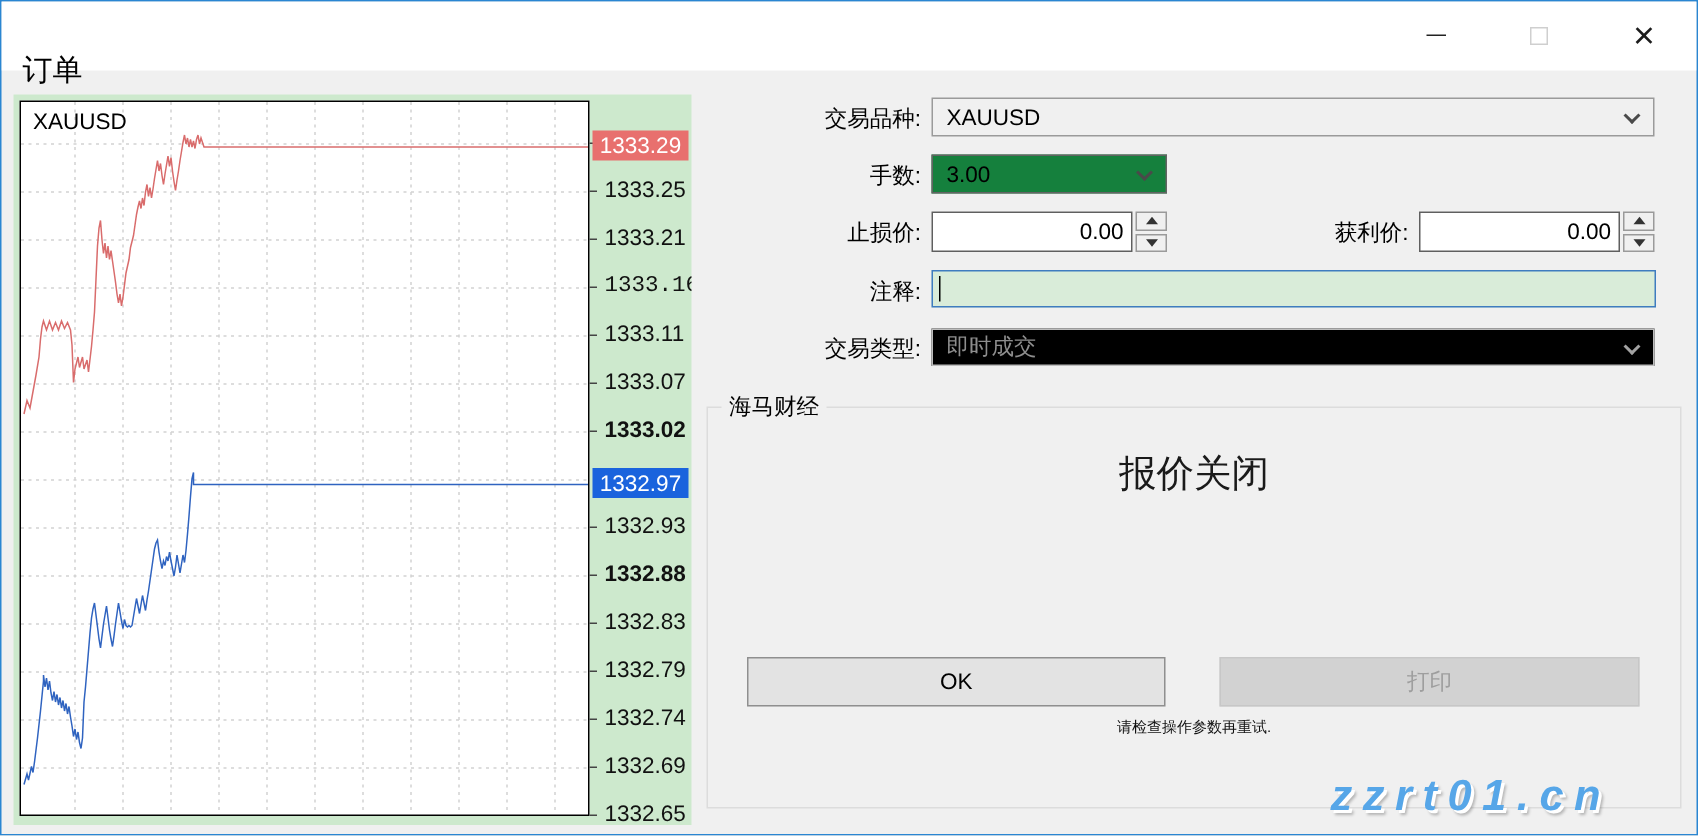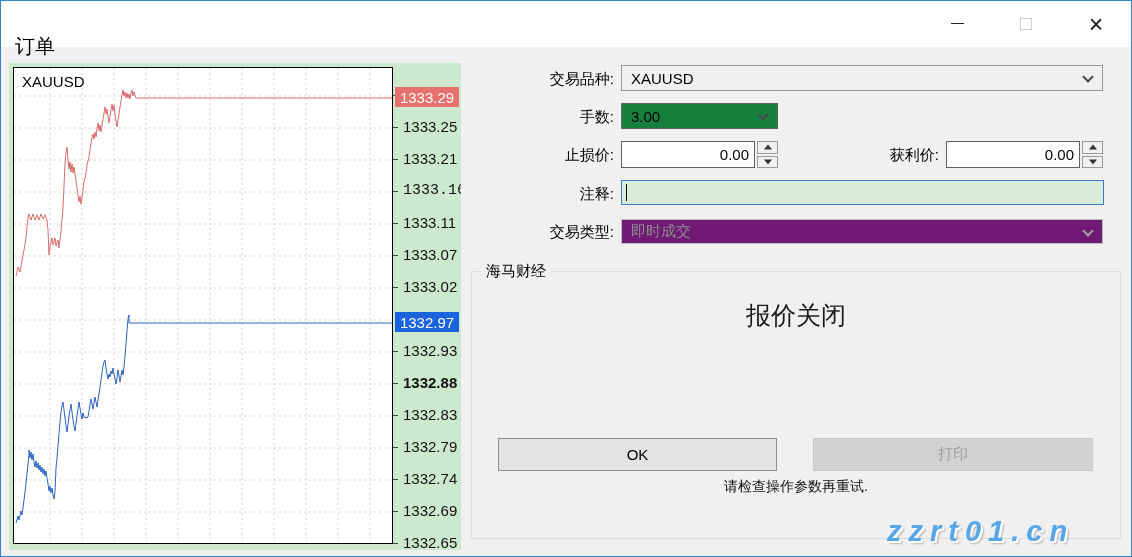"即时成交" .combo.disabled { background: #701a75 -> #000000 }
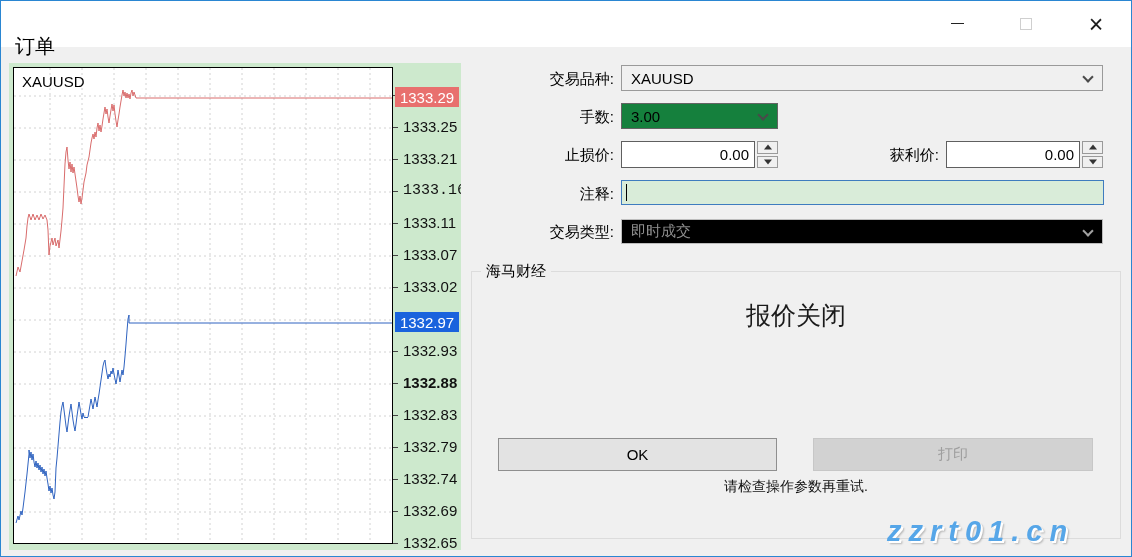"1333.02" div.ticklabel { font-weight: none -> bold }
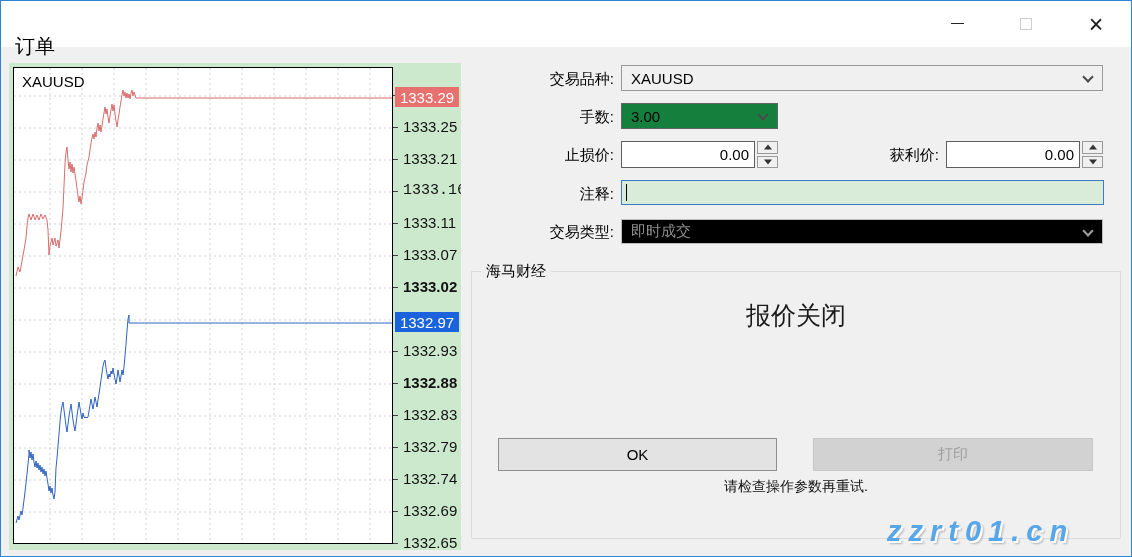"请检查操作参数再重试." .status { font-size: 14px -> 10px }
